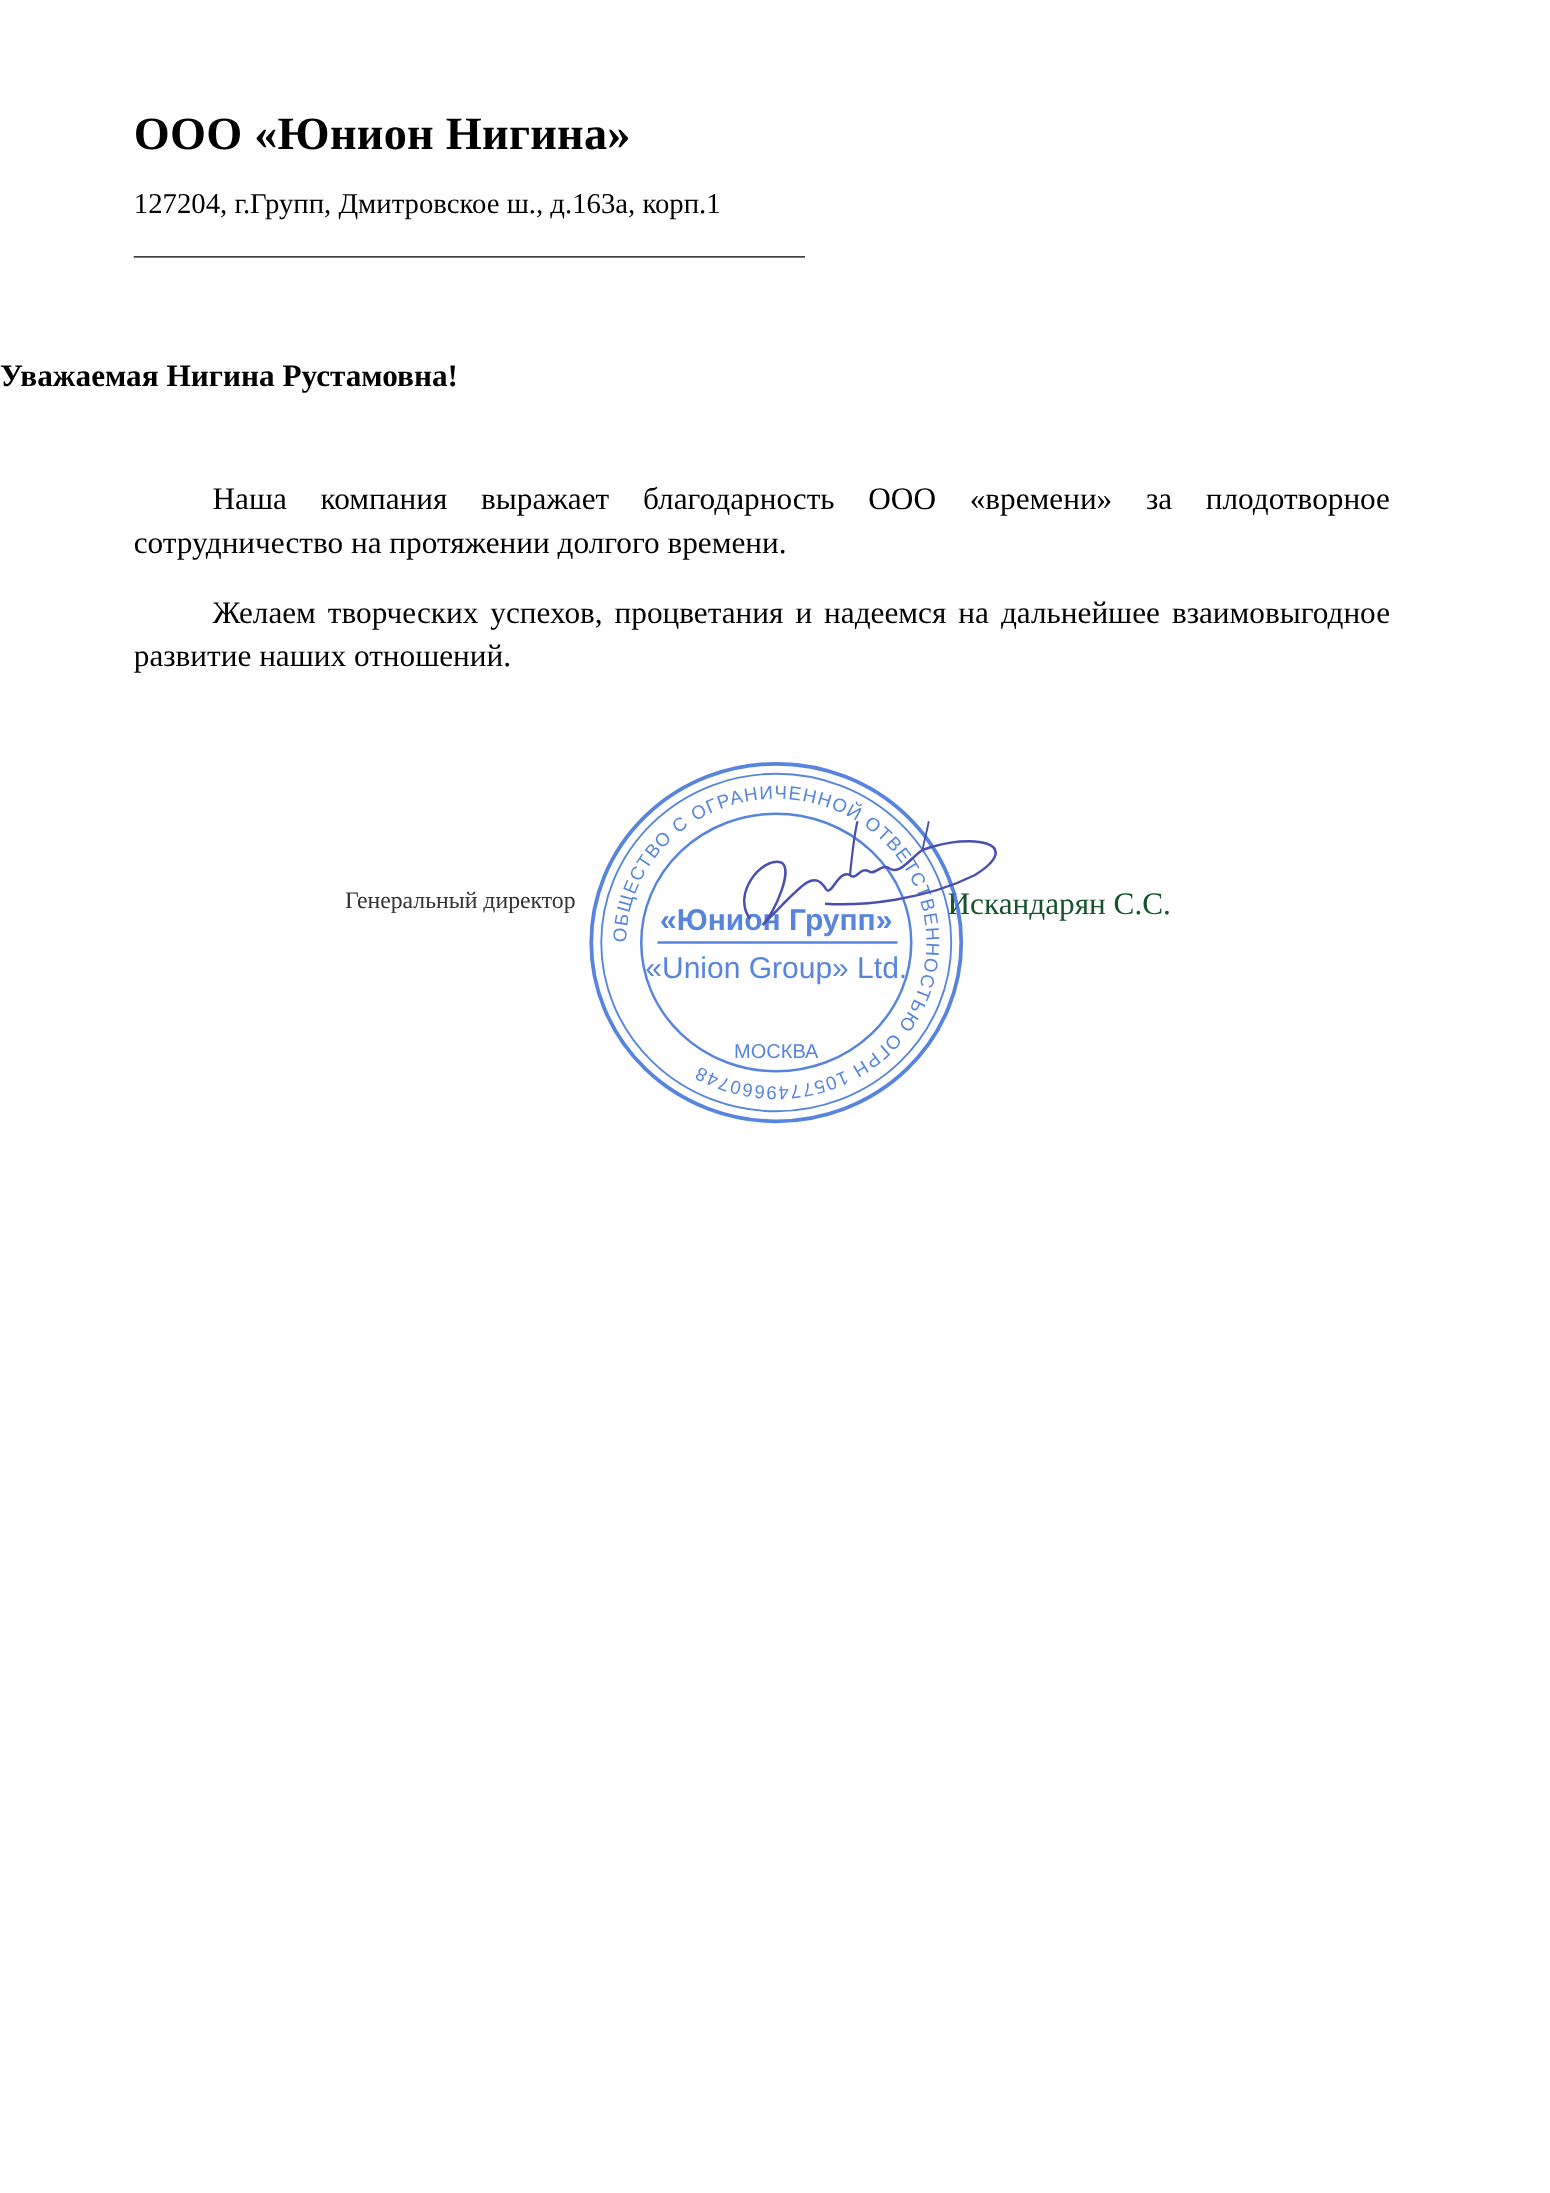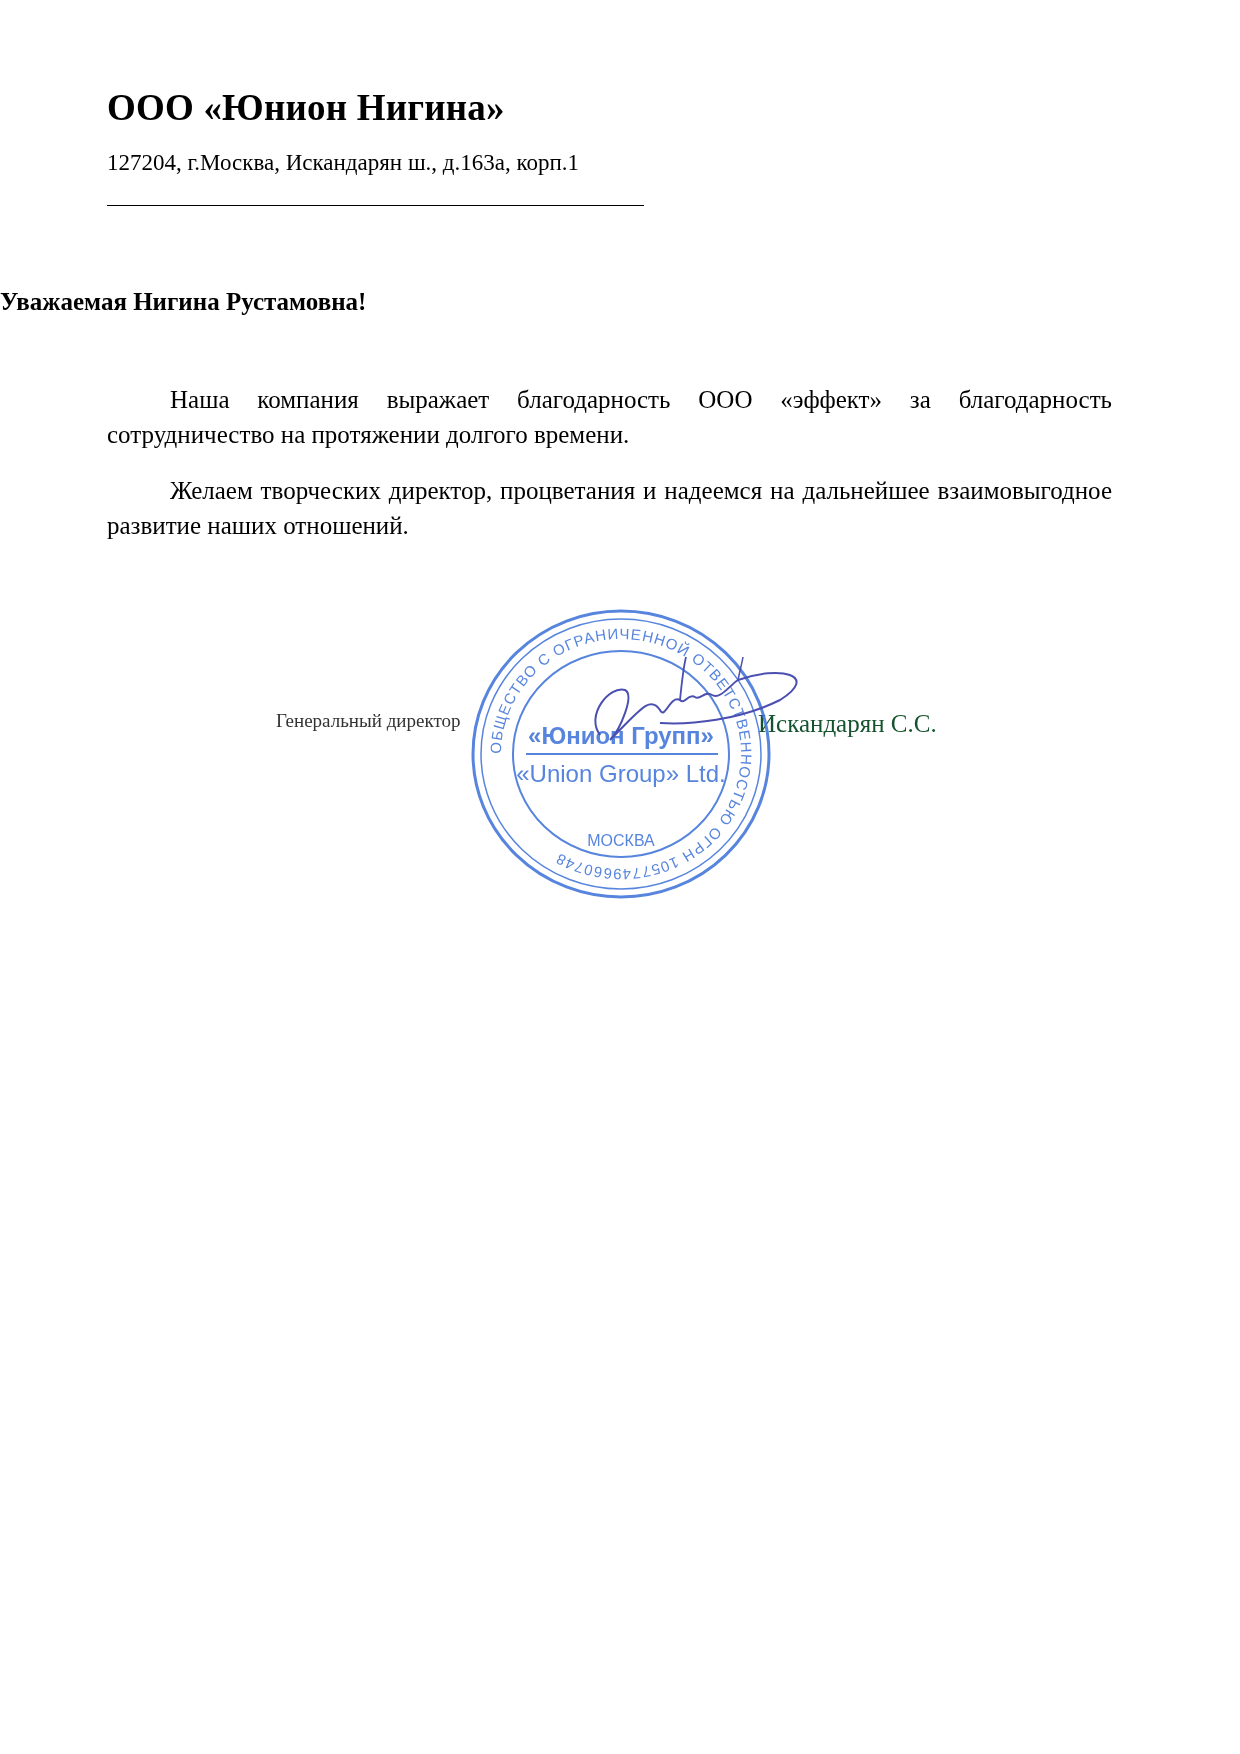"127204, г.Москва, Искандарян ш., д.163а," div.address { text: г.Москва, Искандарян -> г.Групп, Дмитровское }
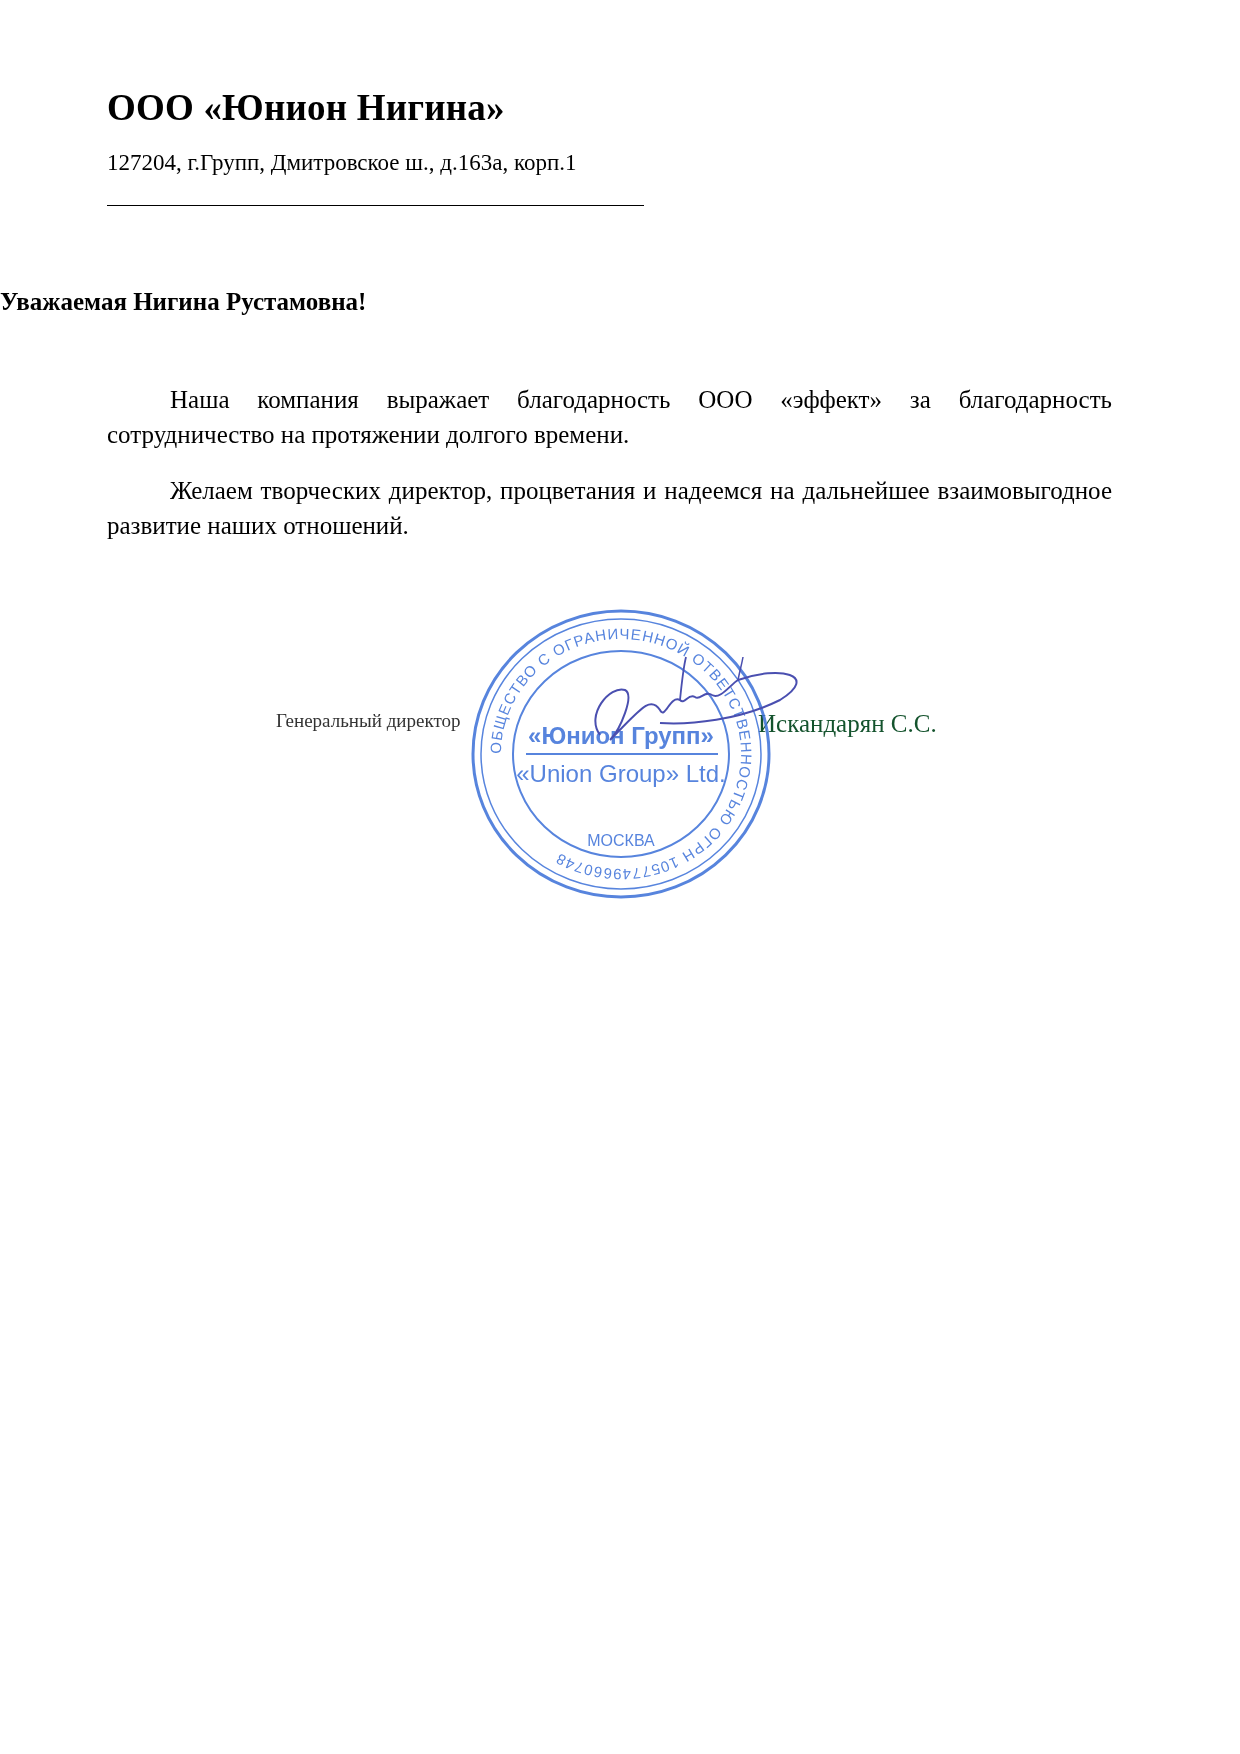"Наша компания выражает благодарность ООО" p { text: эффект» за благодарность -> времени» за плодотворное }
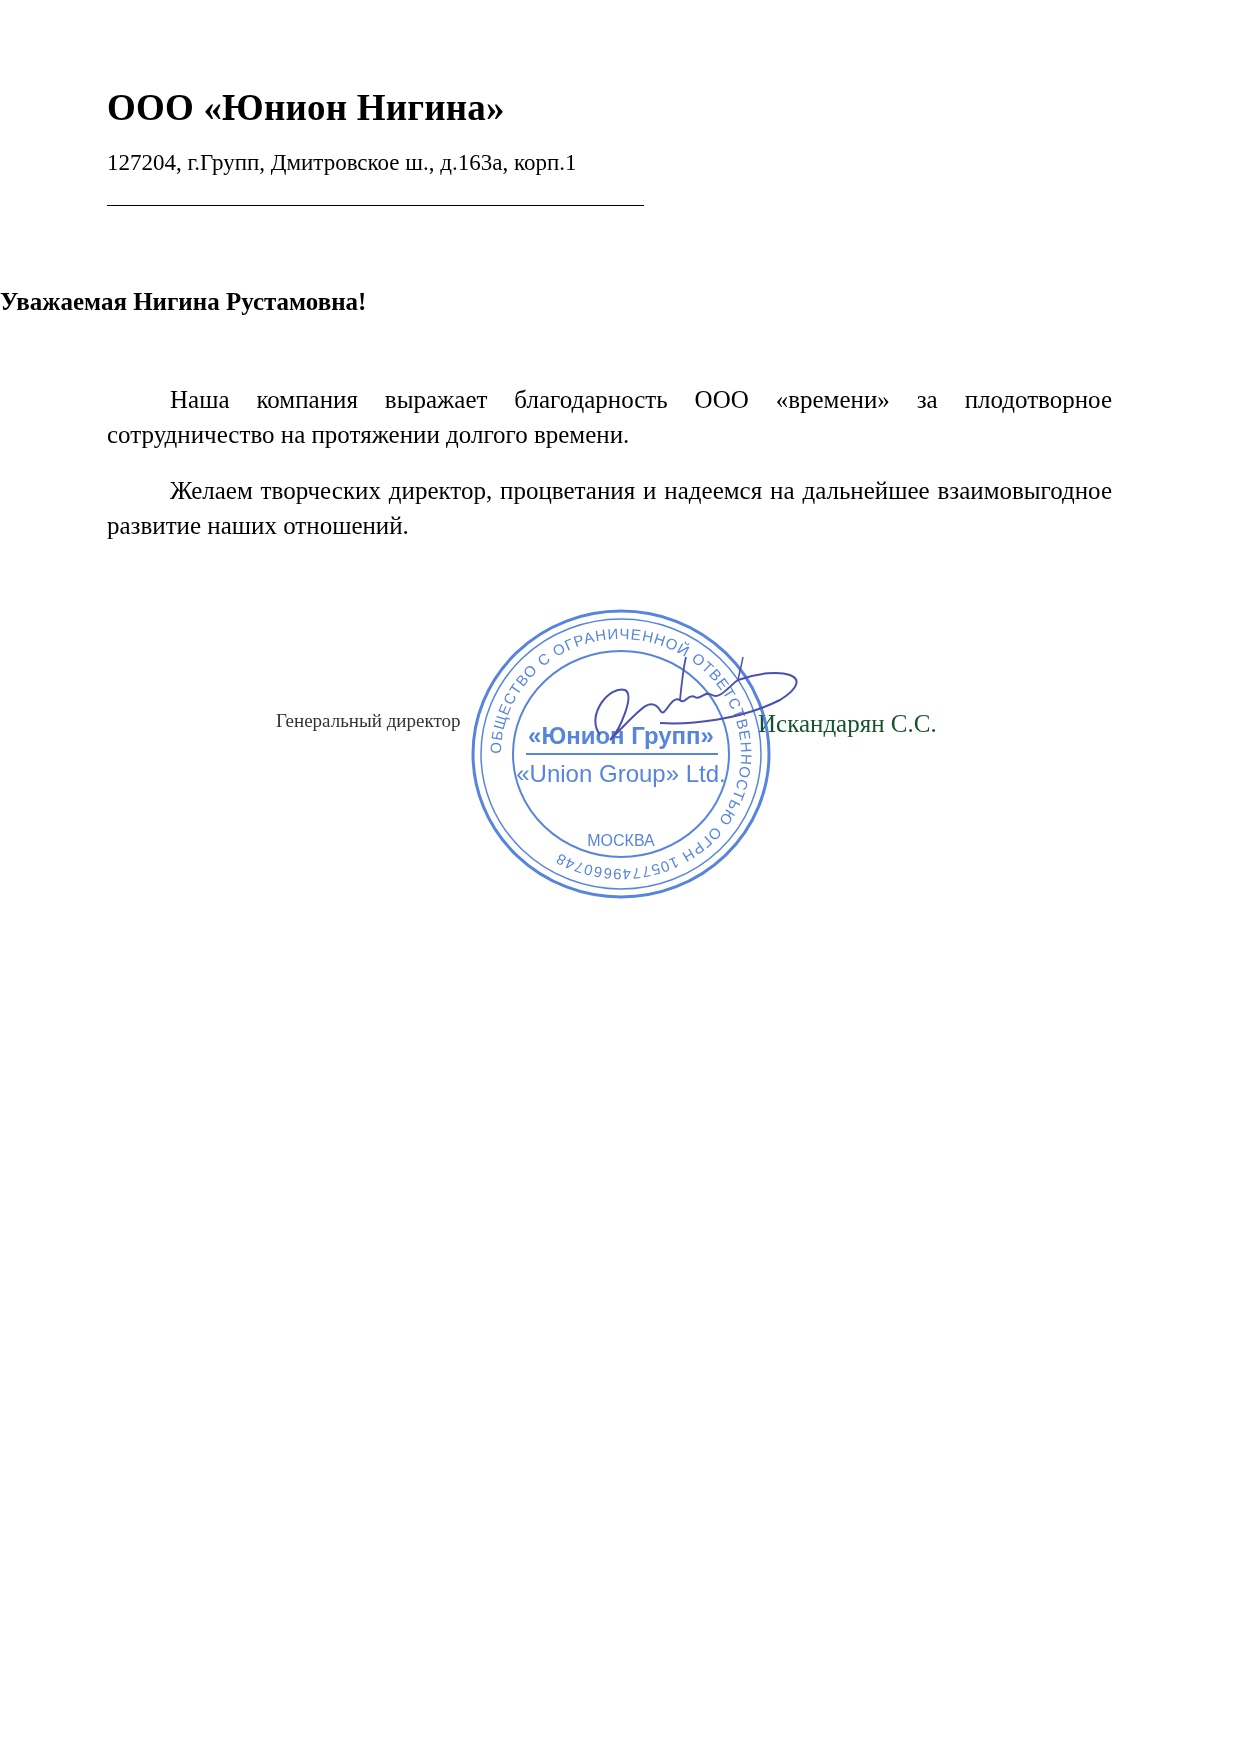"Желаем творческих директор, процветания" p { text: директор -> успехов }
